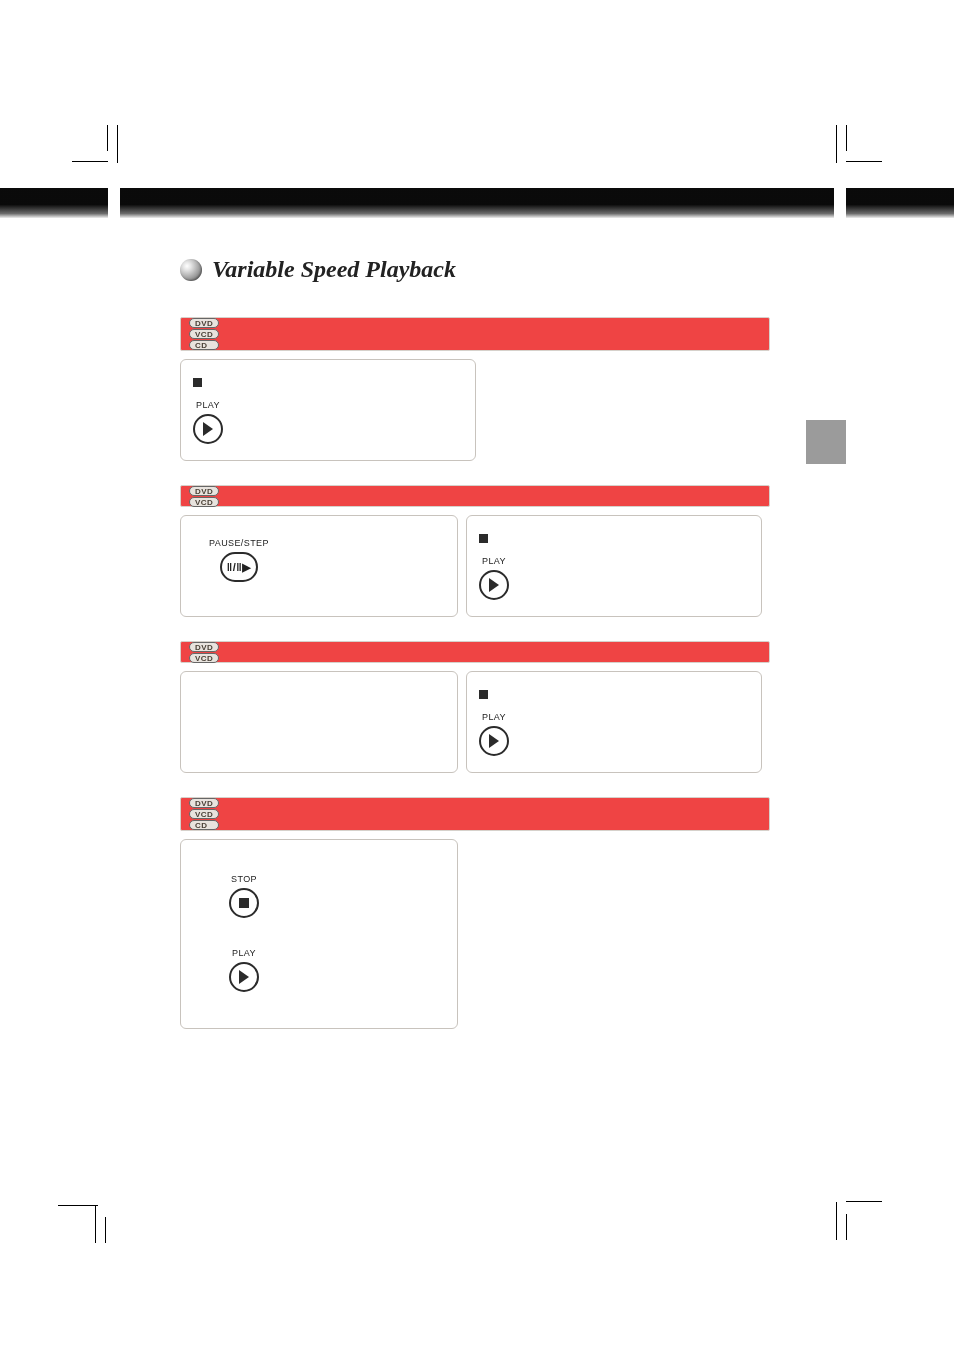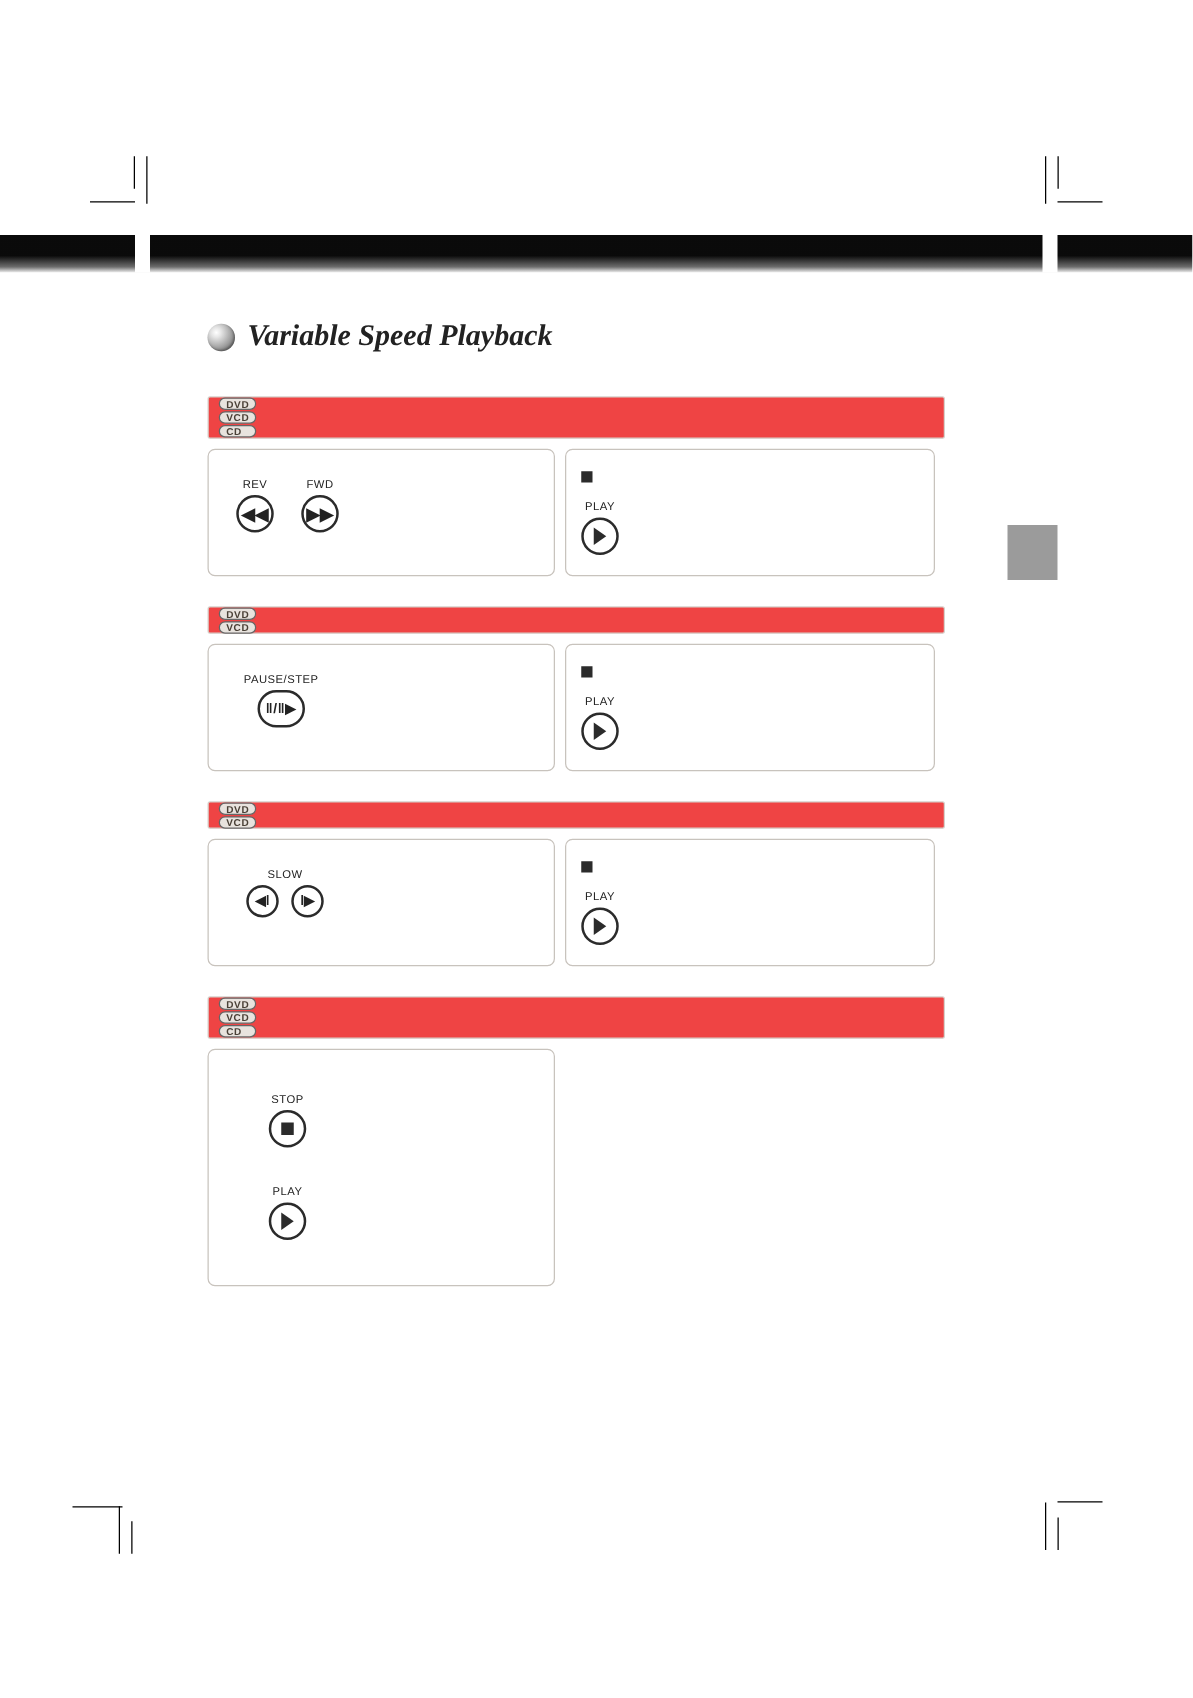"Variable Speed Playback" .content { left: 166px -> 180px }
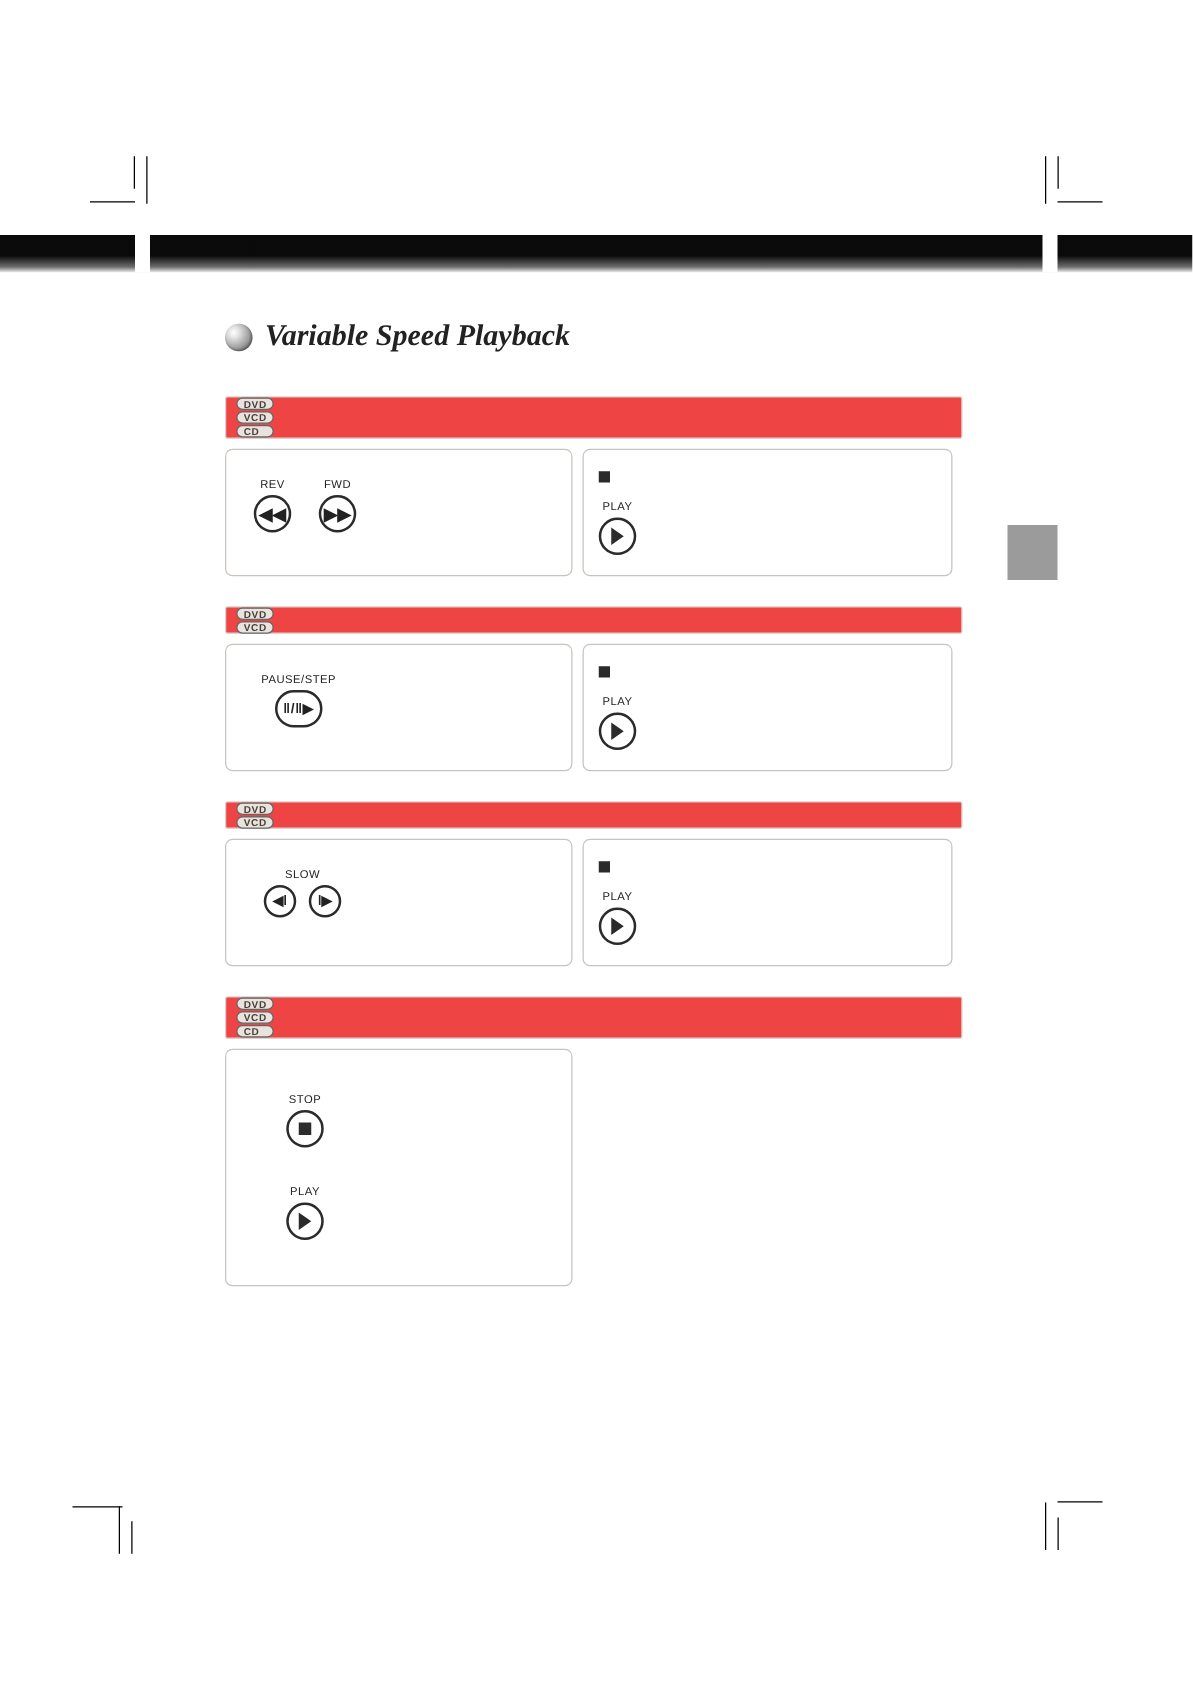"REV" div.panel { html: <div> <div> <div> <span>REV</span> <div> <span>◀◀</span> </div> </div> <div> <span>FWD</span> <div> <span>▶▶</span> </div> </div> </div> </div> -> none }
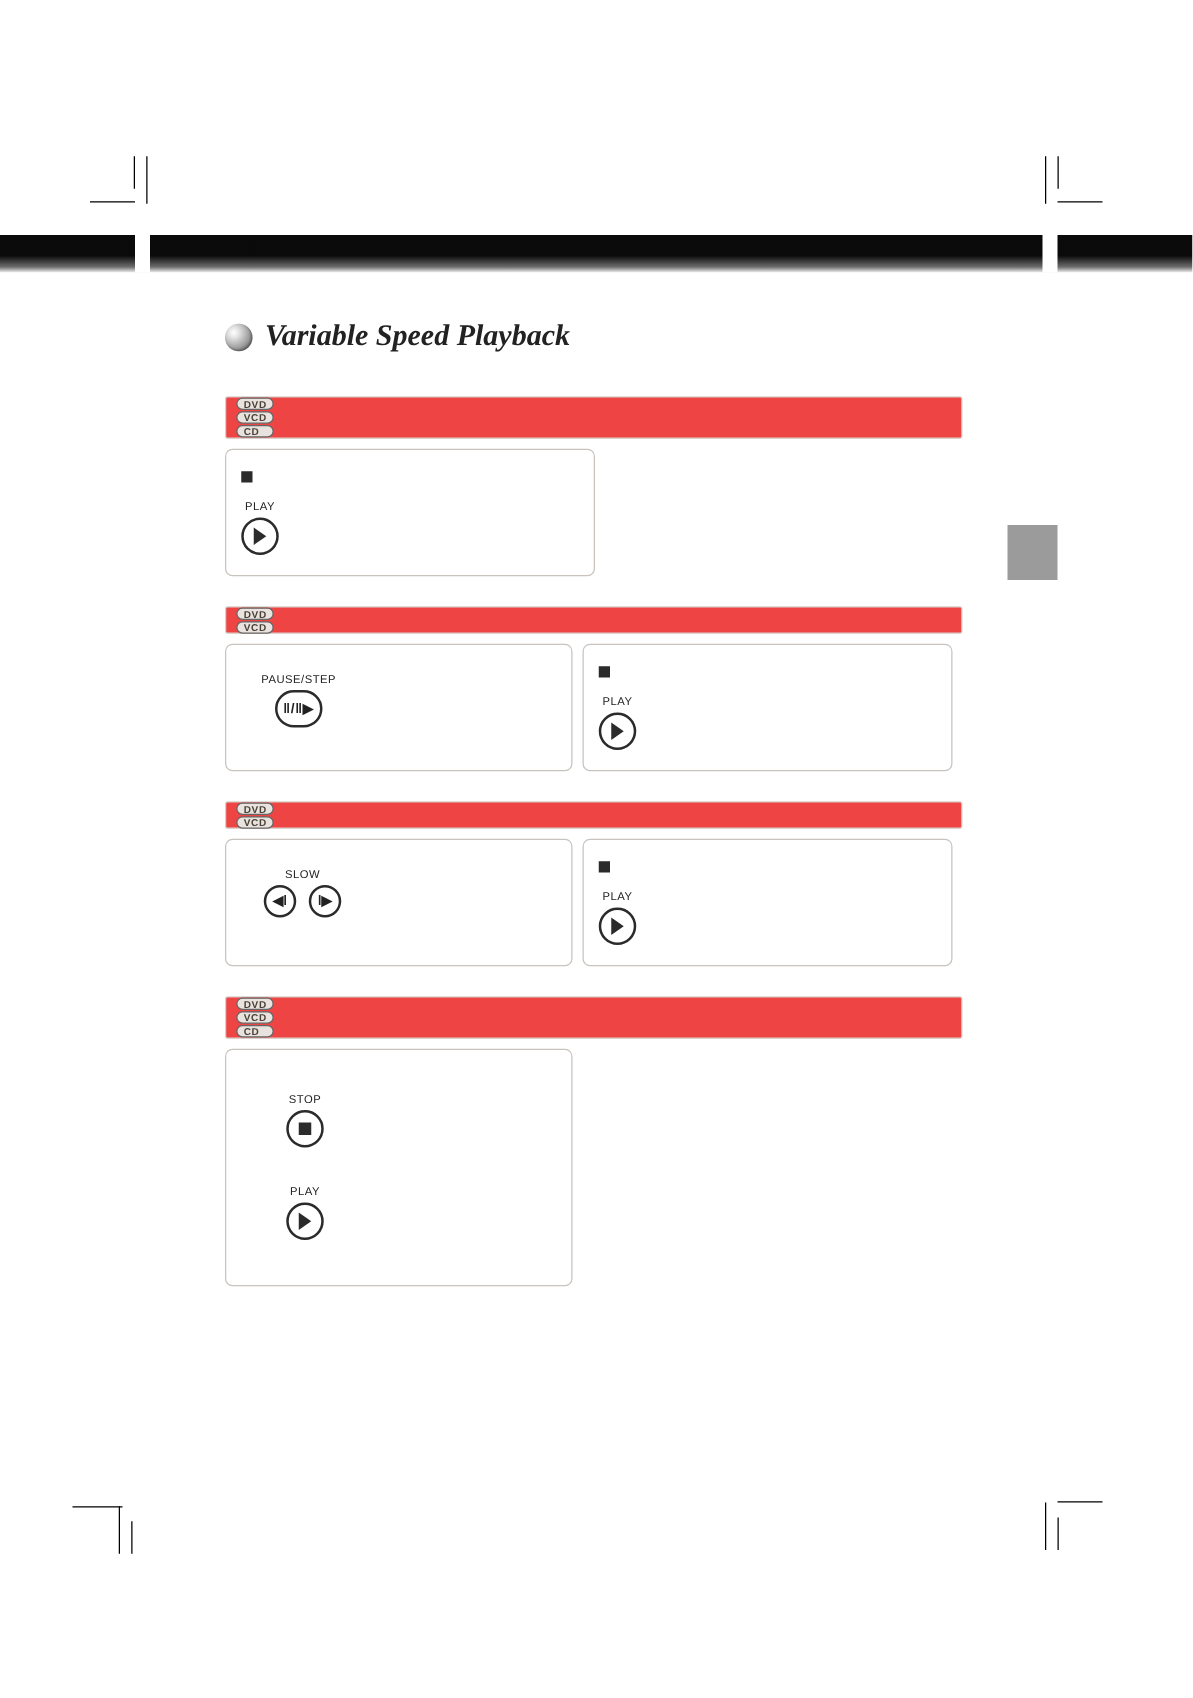"SLOW" div.btnrow { html: <div> <div> <span>SLOW</span> <div> <div> <span>◀ǀ</span> </div> <div> <span>ǀ▶</span> </div> </div> </div> </div> -> none }
